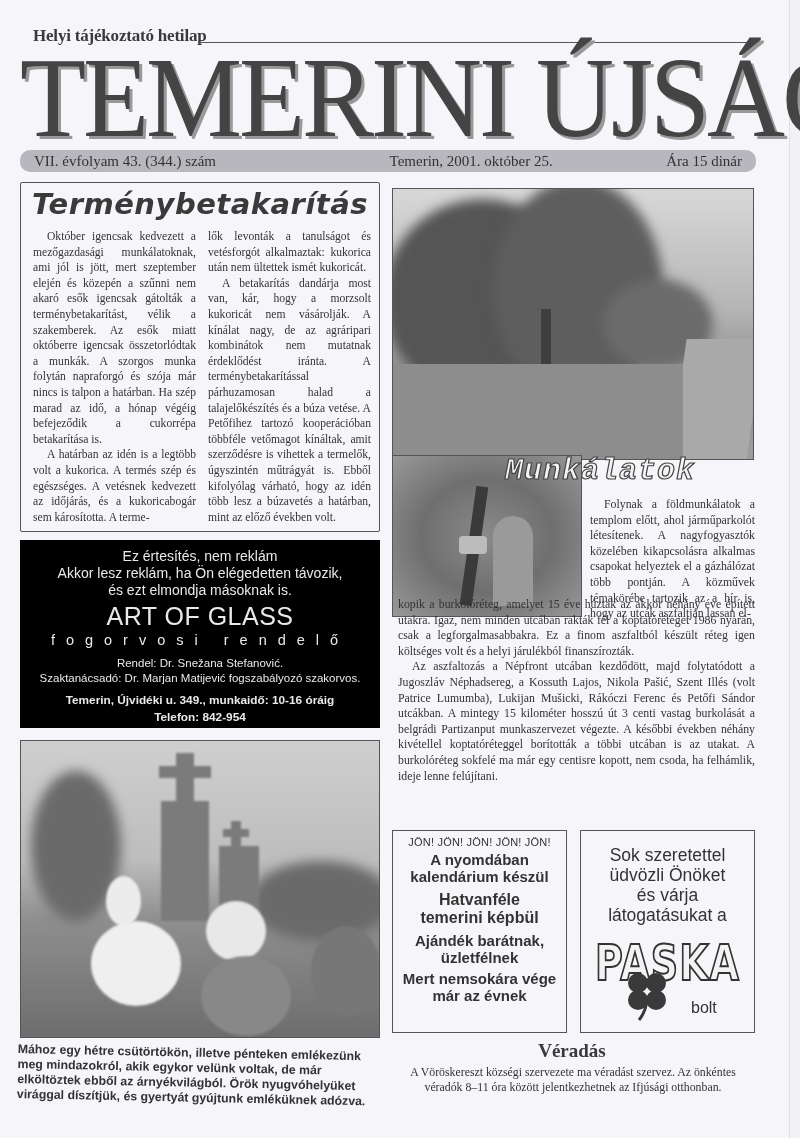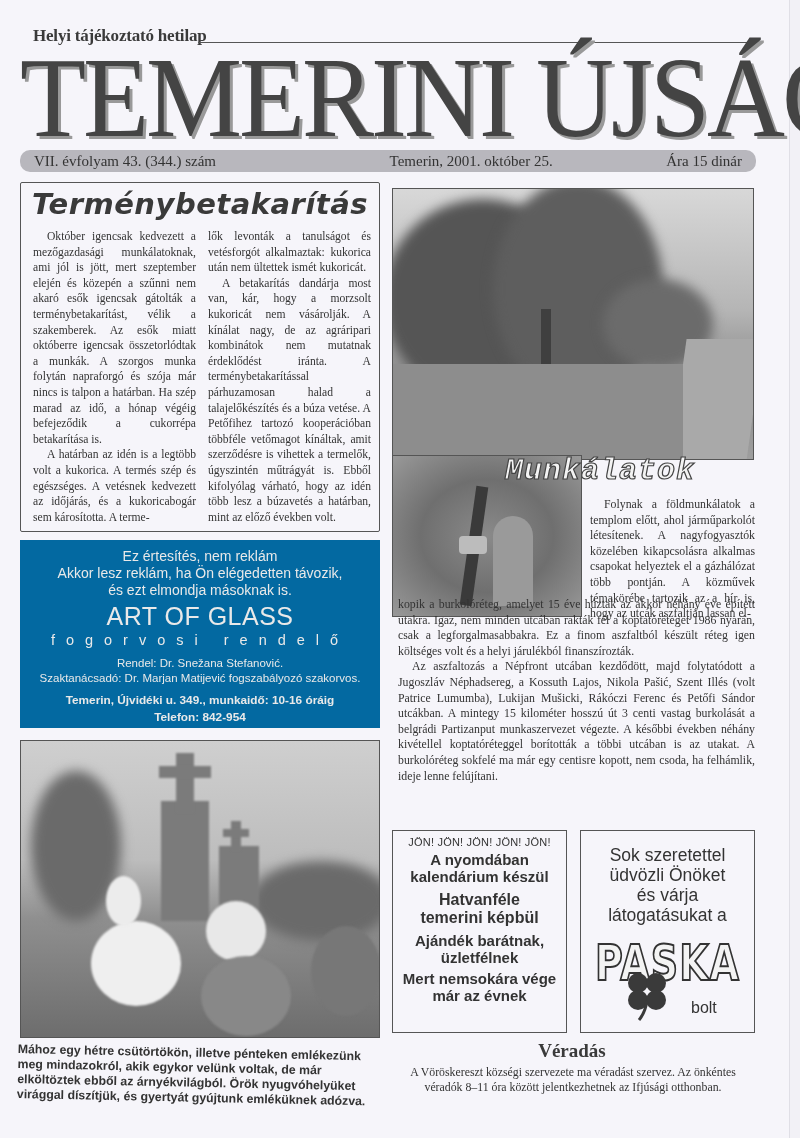"Ez értesítés, nem reklám" .ad { background: #0369a1 -> #000000 }
